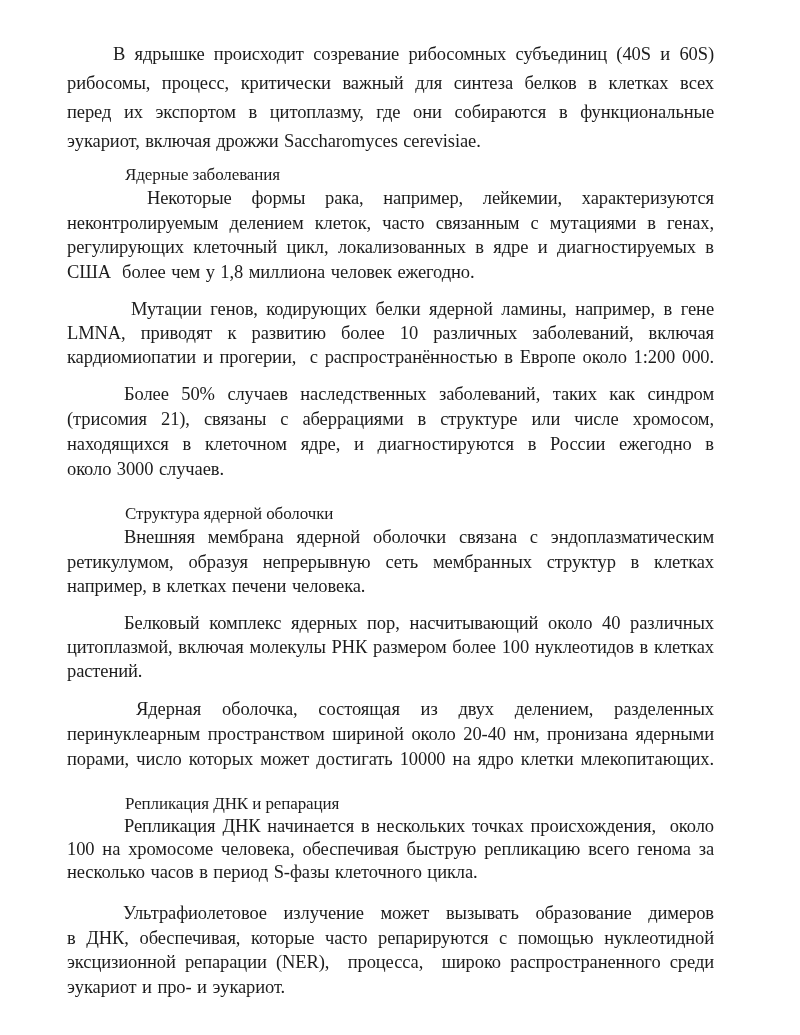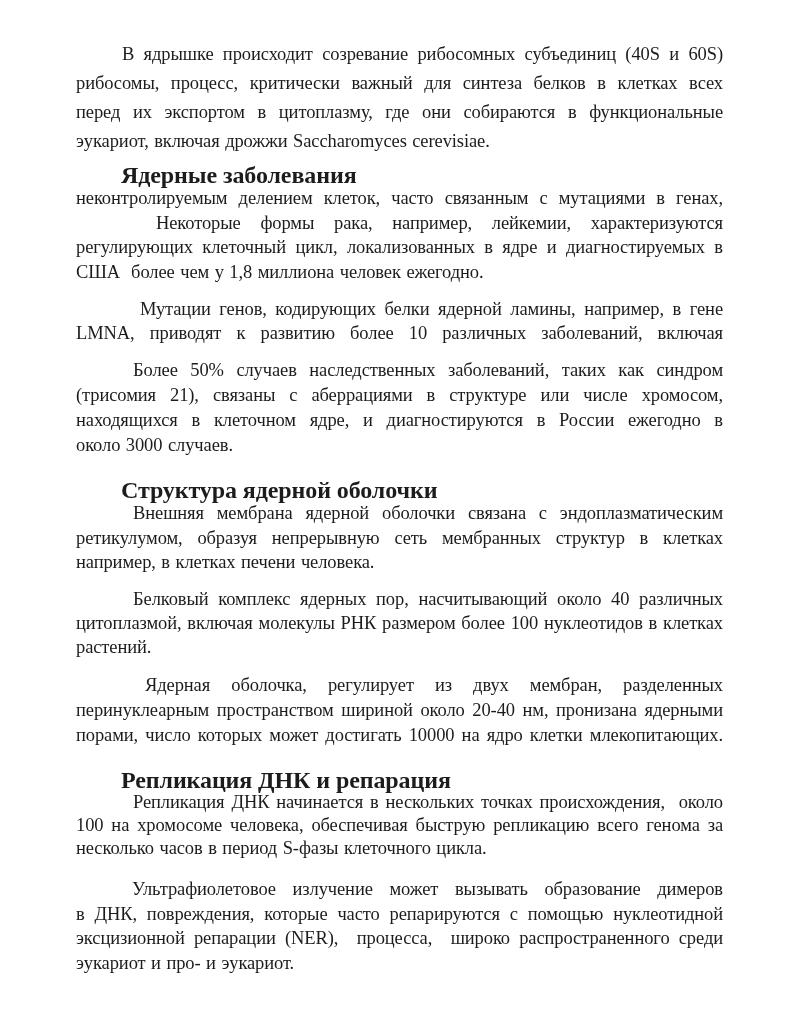"В ядрышке происходит созревание" .content { left: 76px -> 67px }
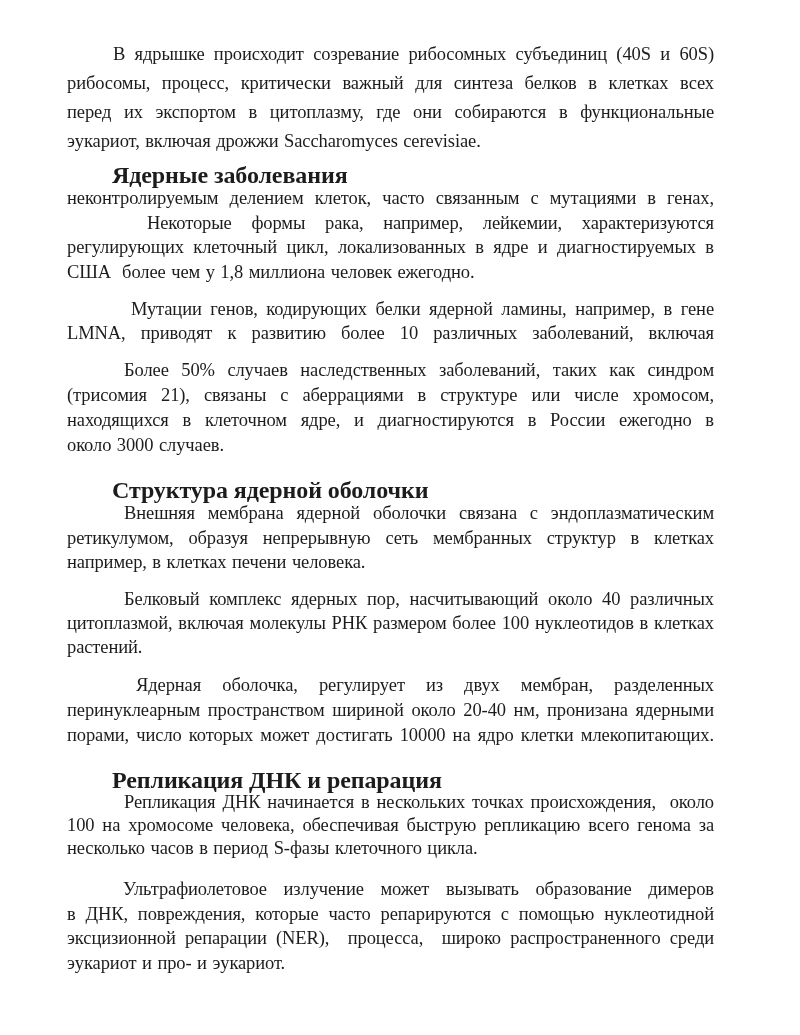"Ядерные заболевания" .heading { font-size: 24px -> 17px; font-weight: bold -> normal; margin: 0 0 0 45px -> 0 0 0 58px }
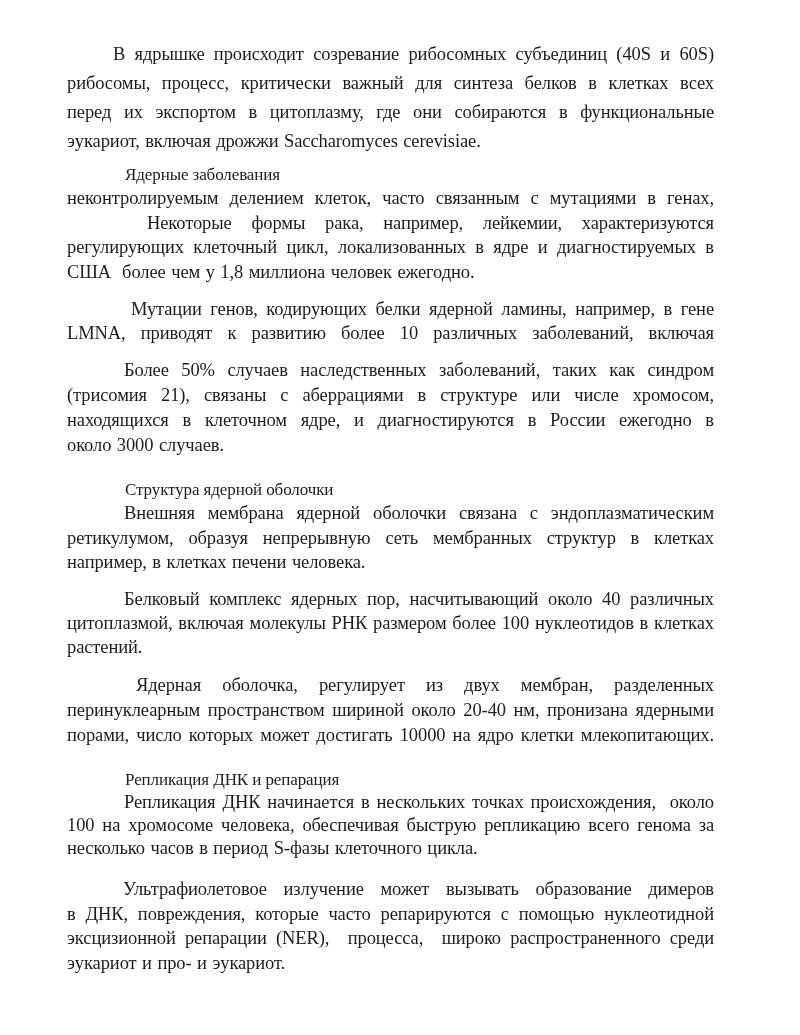"неконтролируемым делением клеток, часто" span.line { order: before "Некоторые формы рака, например," -> after "Некоторые формы рака, например," }
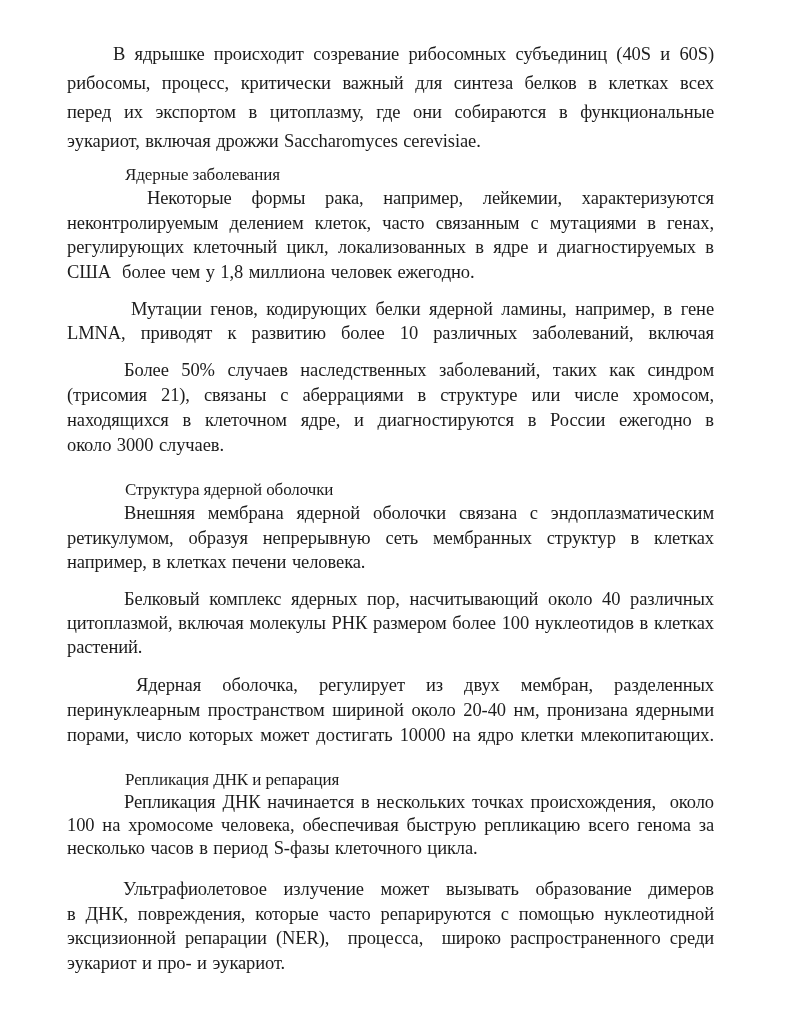"кардиомиопатии и прогерии, с" span.line { html: none -> <span>кардиомиопатии и прогерии,&nbsp; с распространённостью в Европе около 1:200&nbsp;000.</span> }
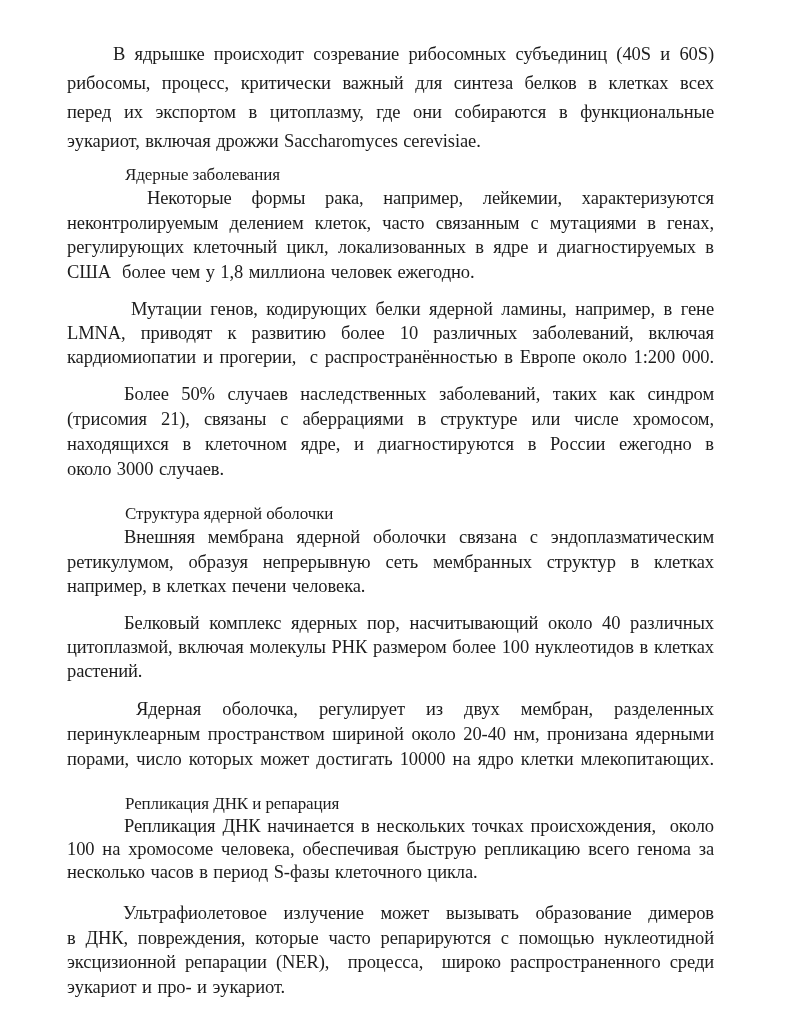"Ядерная оболочка, регулирует из двух" span.line { text: регулирует из двух мембран -> состоящая из двух делением }
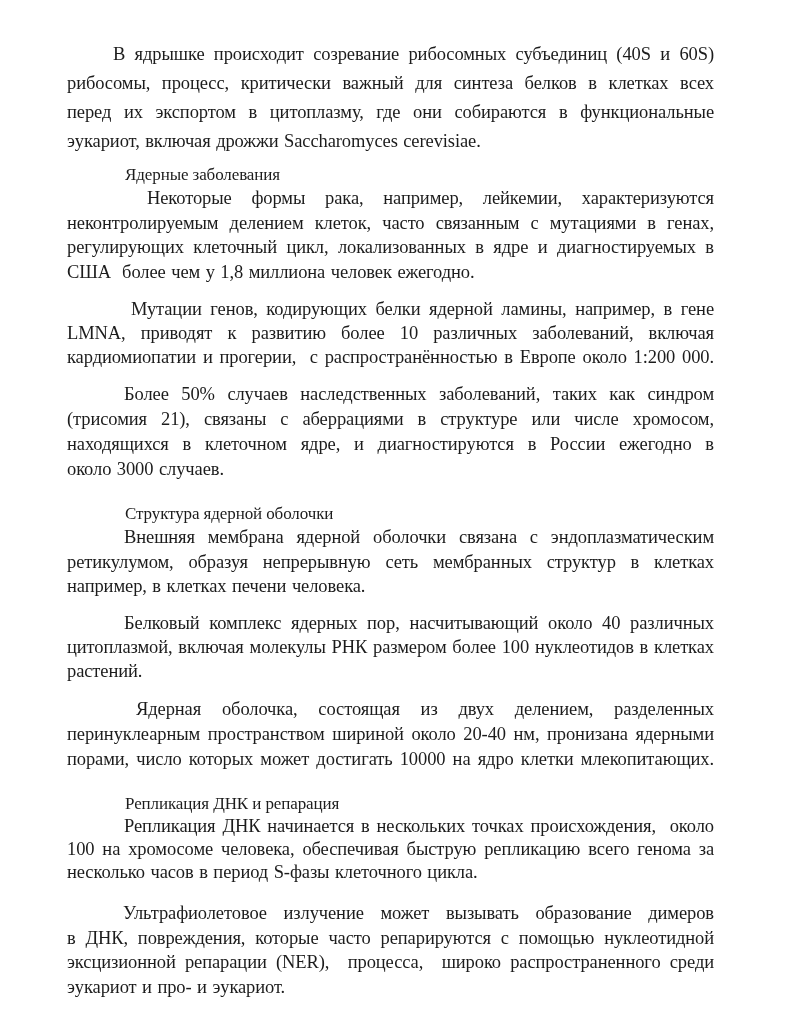"в ДНК, повреждения, которые часто" span.line { text: повреждения -> обеспечивая }
